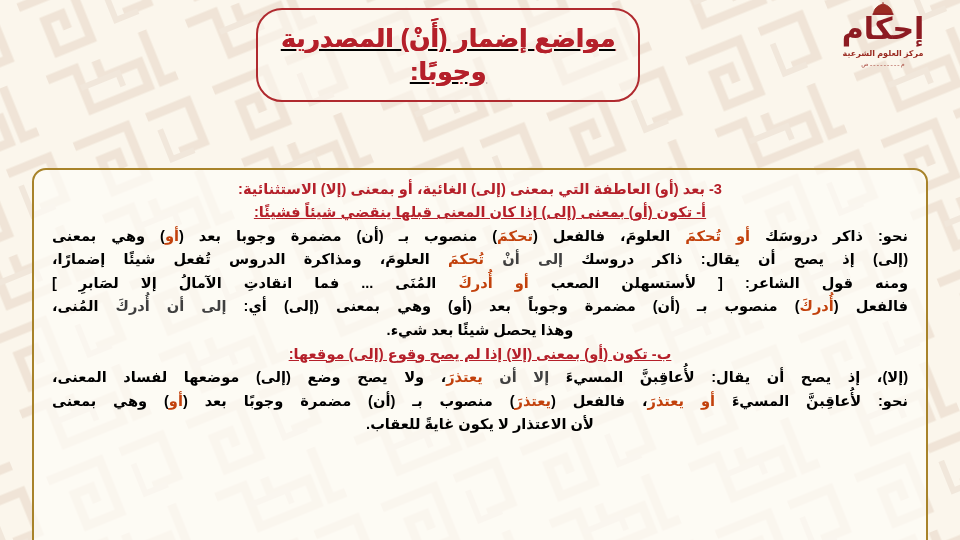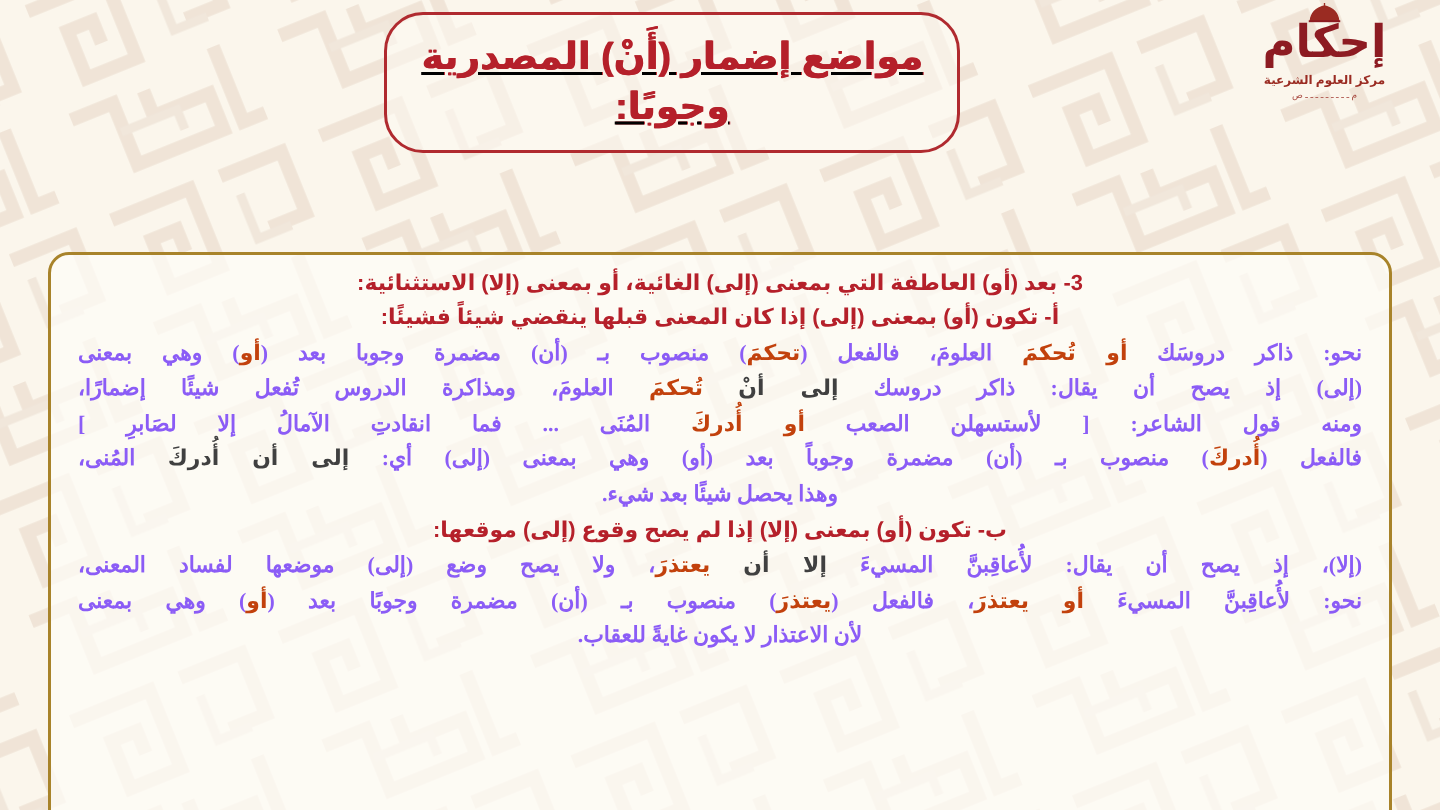"أ- تكون (أو) بمعنى (إلى)" .hd2 { text-decoration: none -> underline }
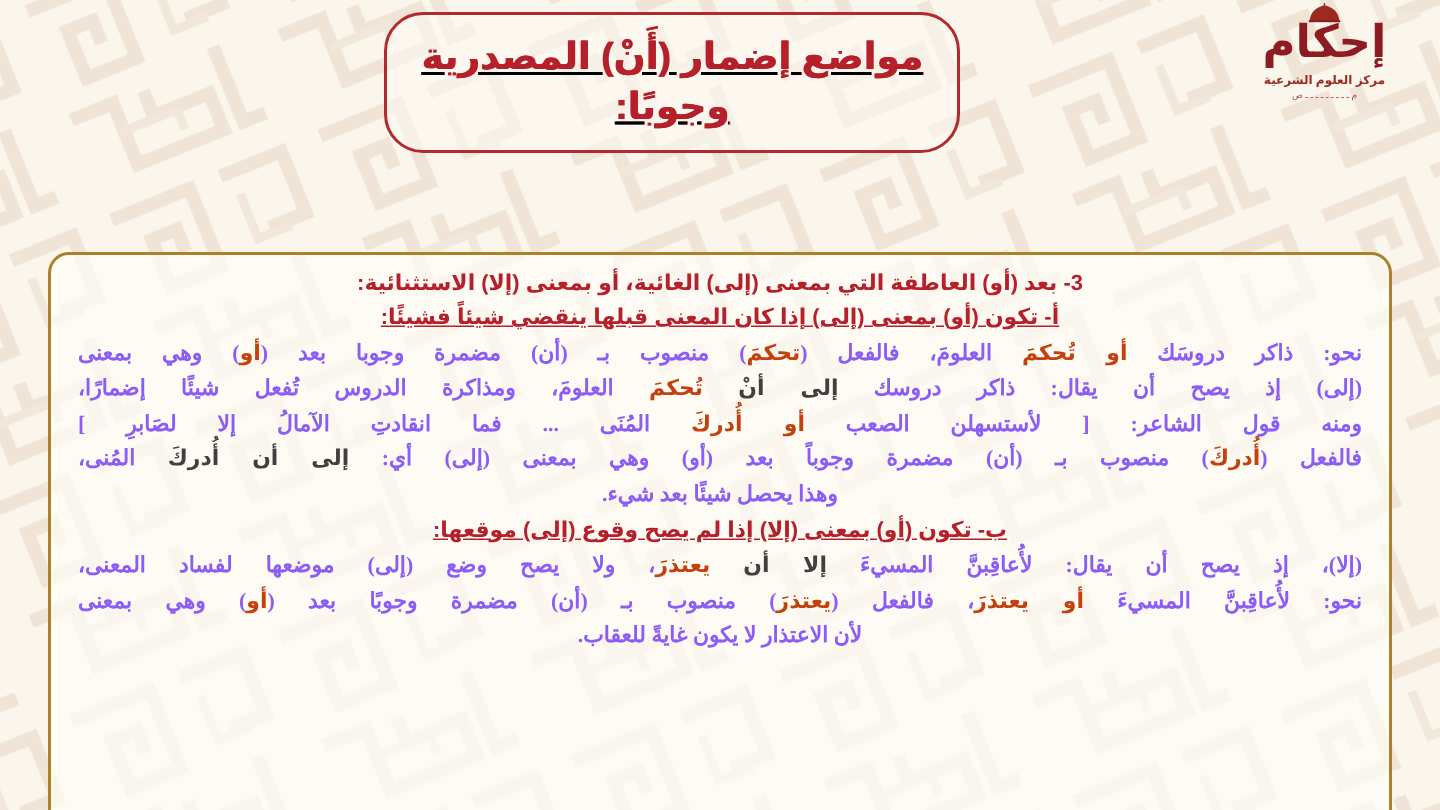") وهي بمعنى" .dark { color: #8b5cf6 -> #000000; font-family: Liberation Serif, serif -> none }
